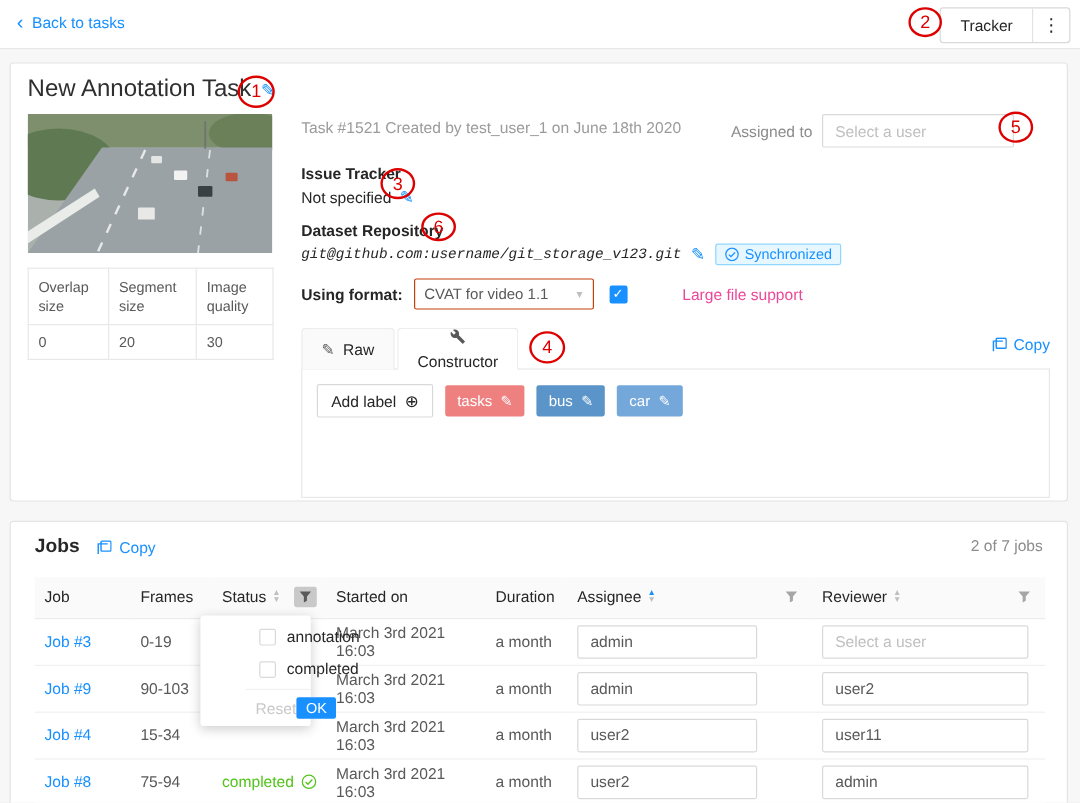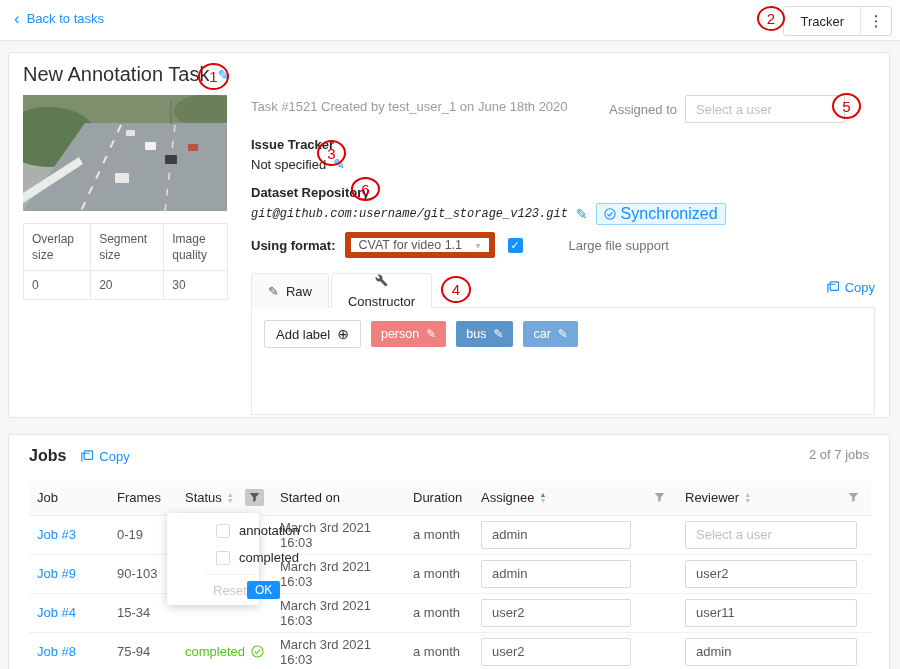"Synchronized" .tag-sync { font-size: 16px -> 12px }
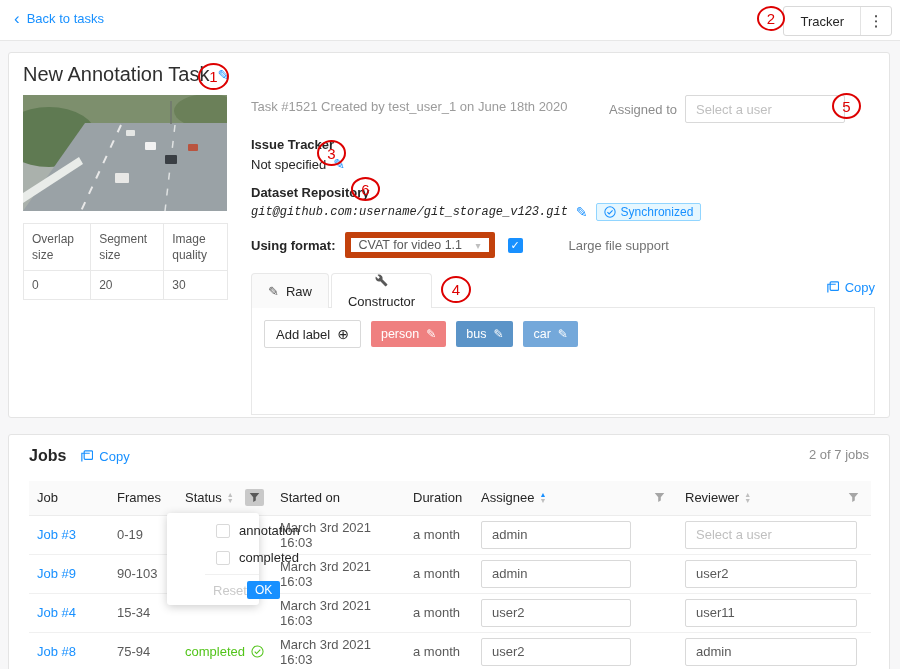"CVAT for video 1.1" .select-box { border: 6px solid #c2410c -> 1px solid #c2410c }
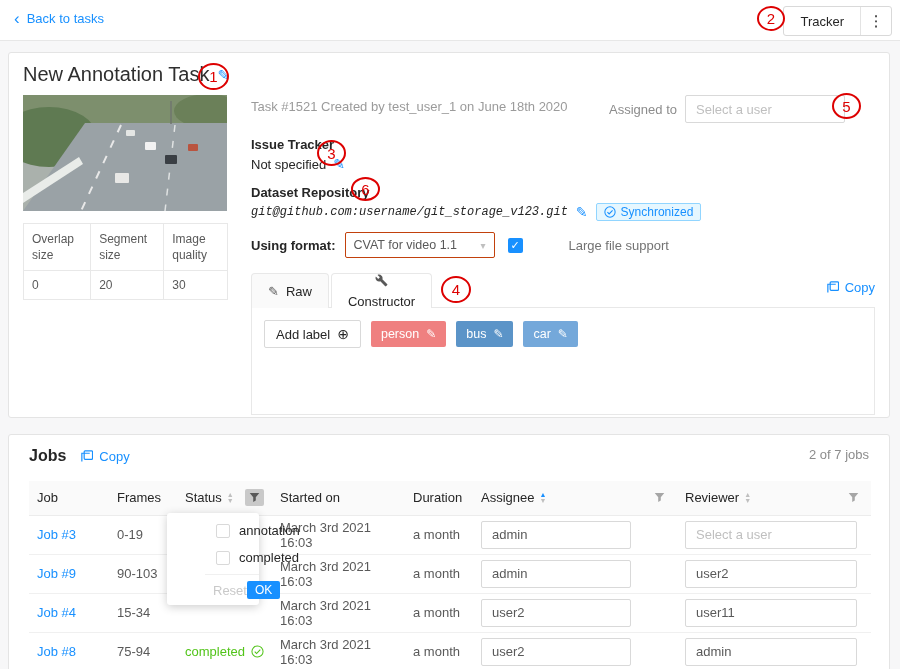"Large file support" .cb-label { color: #737373 -> #ec4899 }
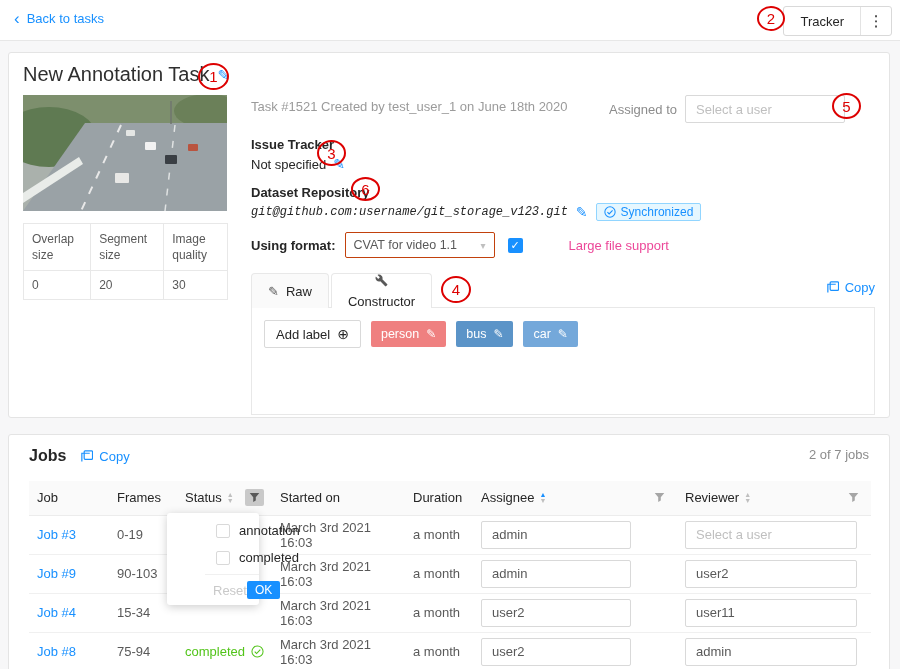"person" span { text: person -> tasks }
